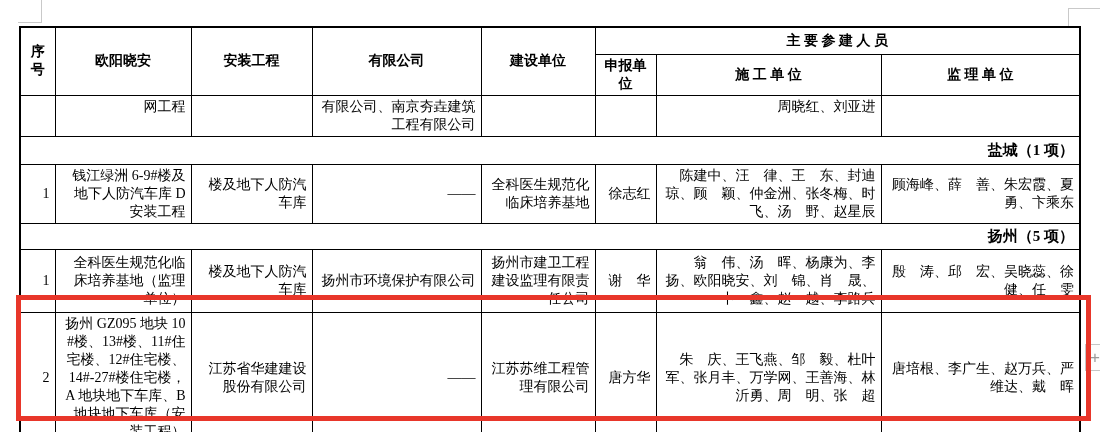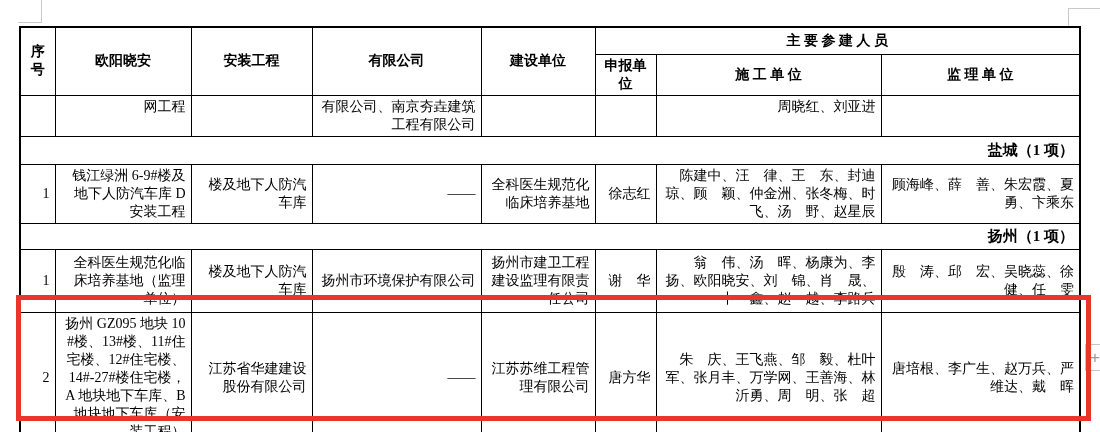"扬州（1 项）" td { text: 1 -> 5 }
